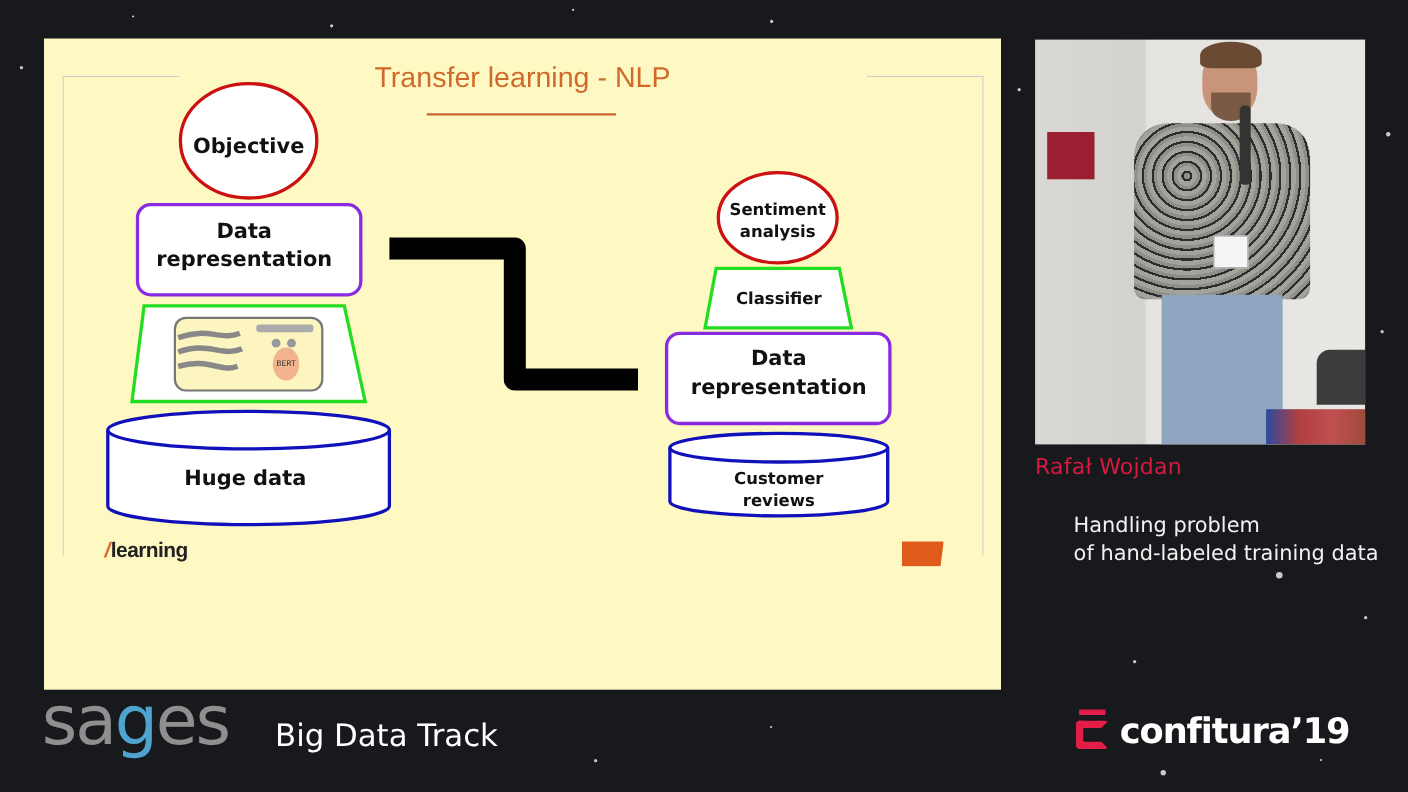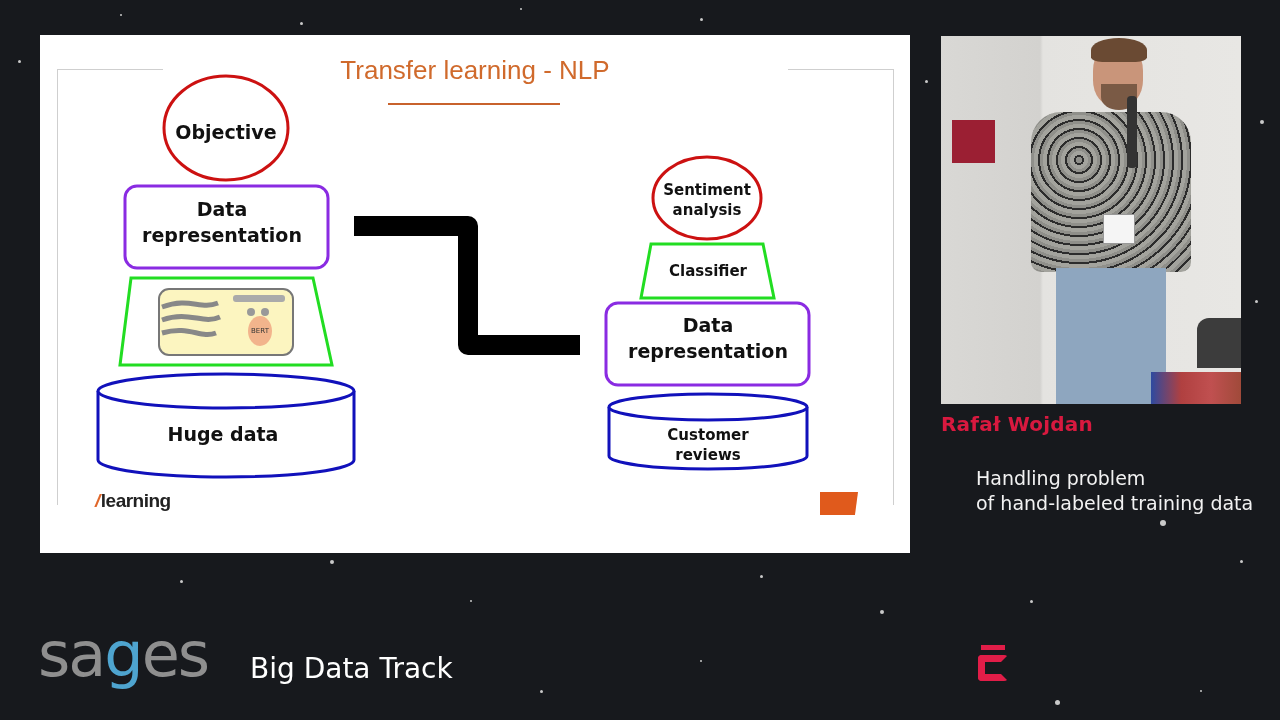"Transfer learning - NLP" .slide { background: #ffffff -> #fef9c3; height: 518px -> 592px }
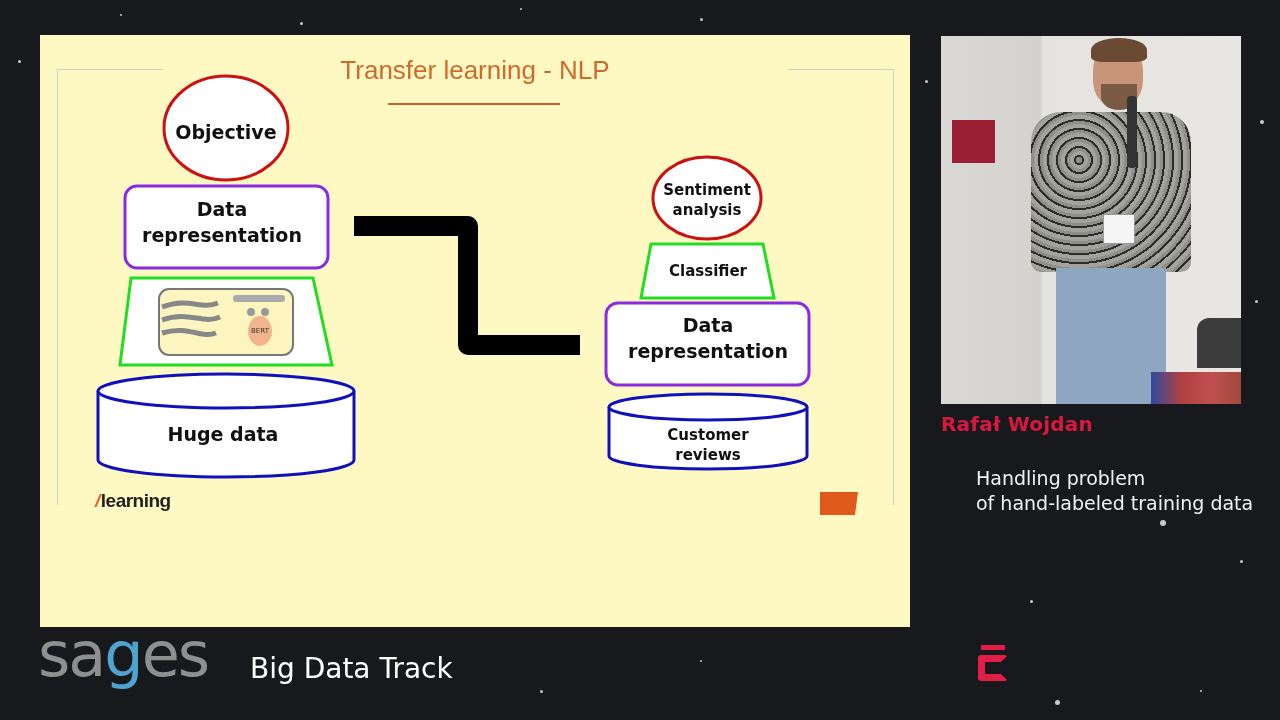"Rafał Wojdan" .speaker-name { font-weight: bold -> normal }
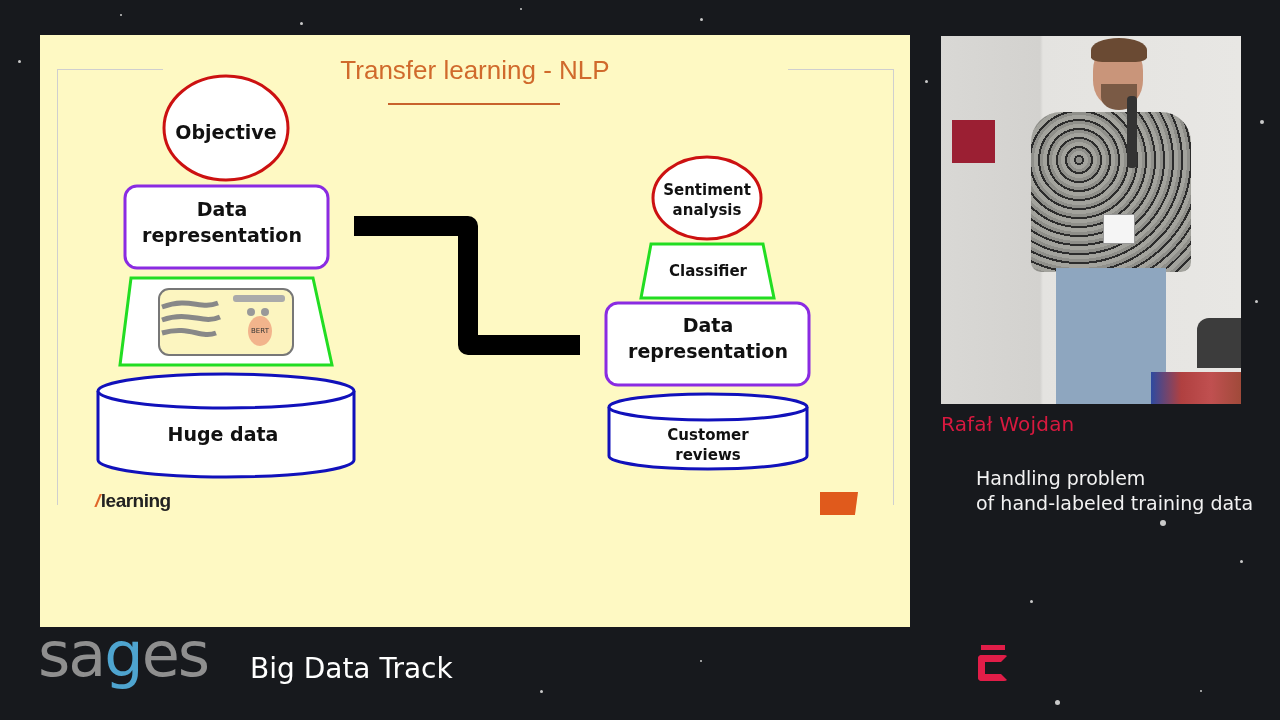"confitura’19" span.confitura-text { html: none -> <span>confitura’19</span> }
